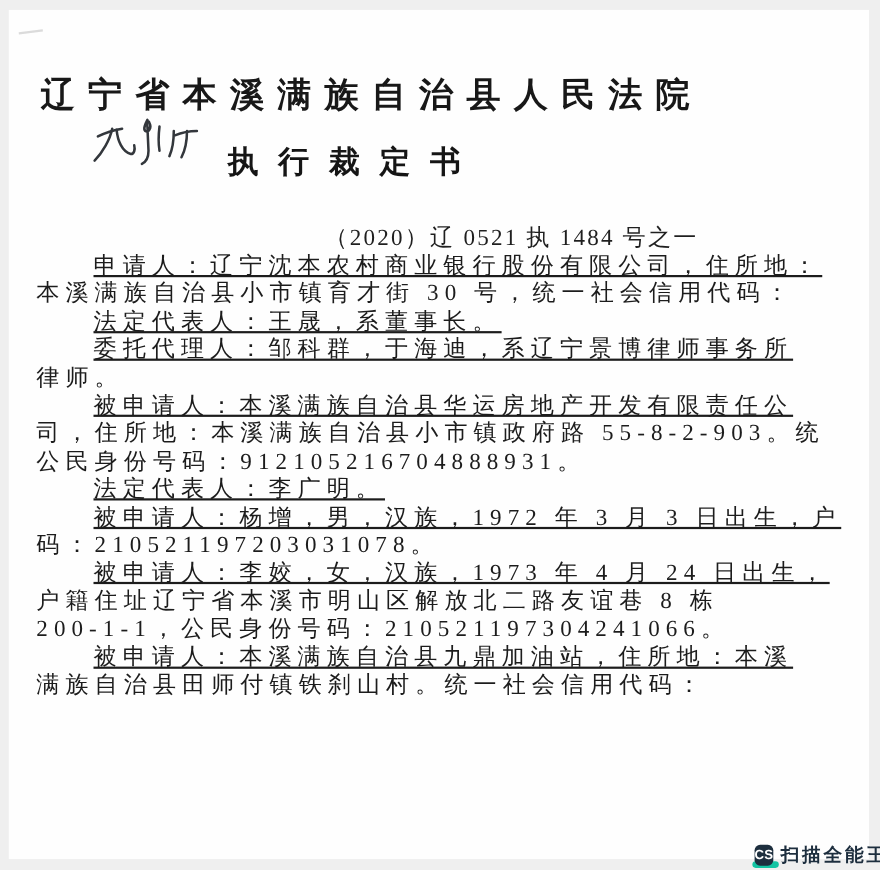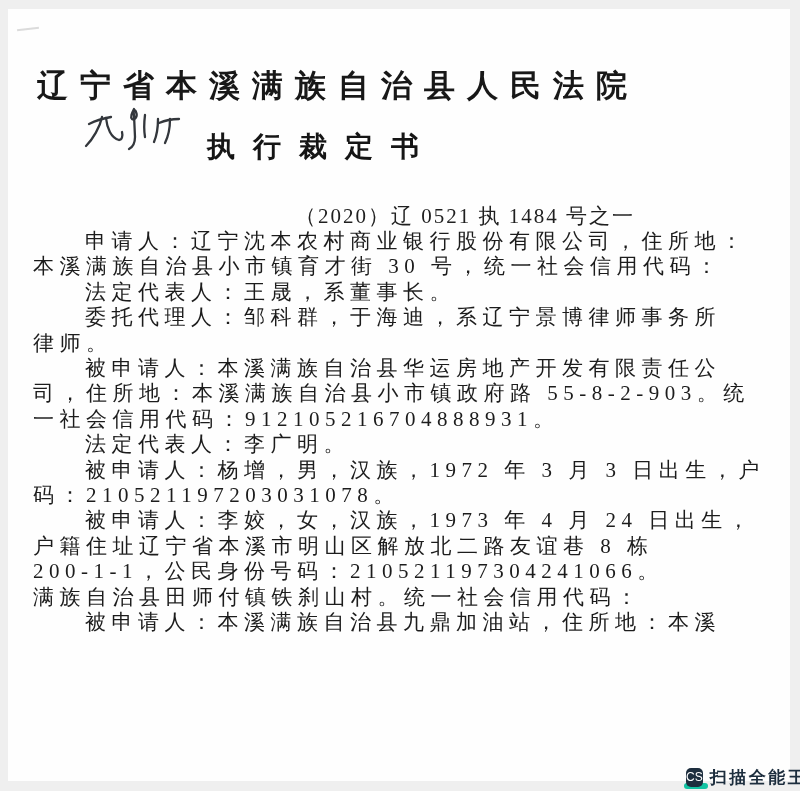"申请人：辽宁沈本农村商业银行股份有限公司，住所地：" .body-text .line.indent { text-decoration: none -> underline }
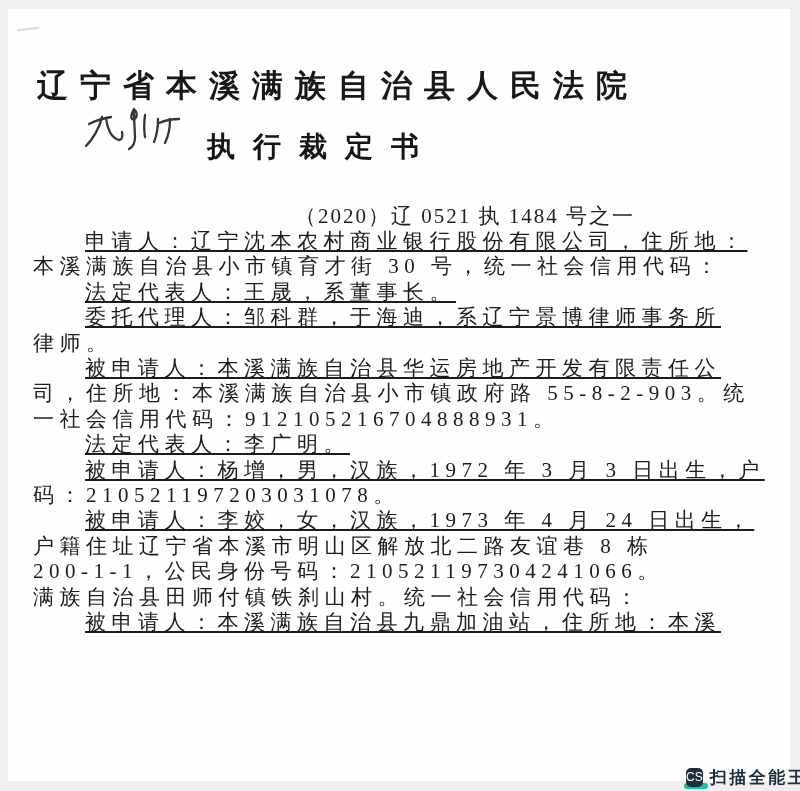"一社会信用代码：912105216704888931。" div.line { text: 一社会信用代 -> 公民身份号 }
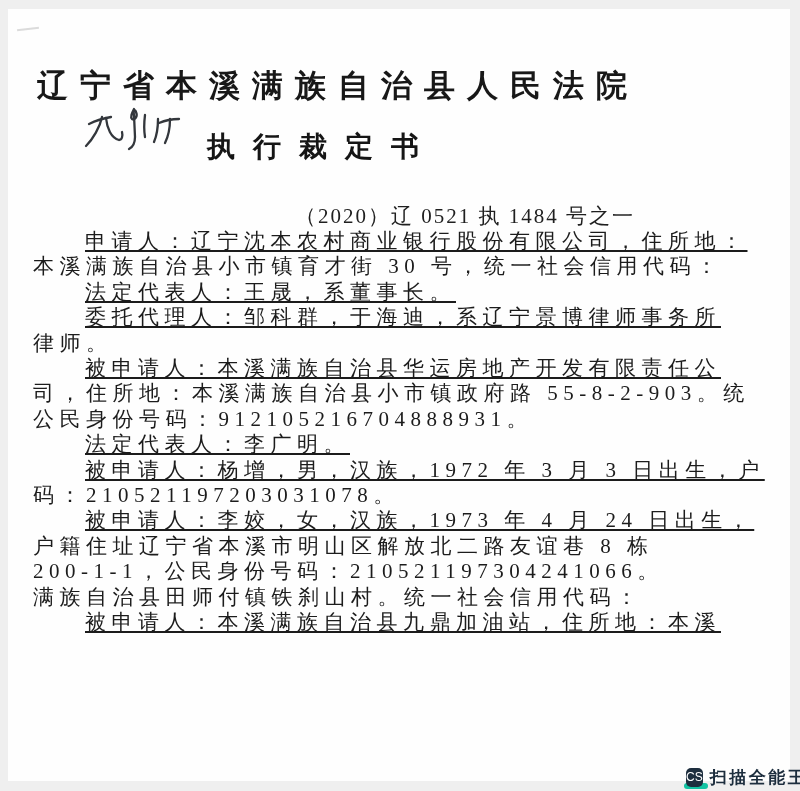"满族自治县田师付镇铁刹山村。统一社会信用代码：" div.line { order: before "被申请人：本溪满族自治县九鼎加油站，住所地：本溪" -> after "被申请人：本溪满族自治县九鼎加油站，住所地：本溪" }
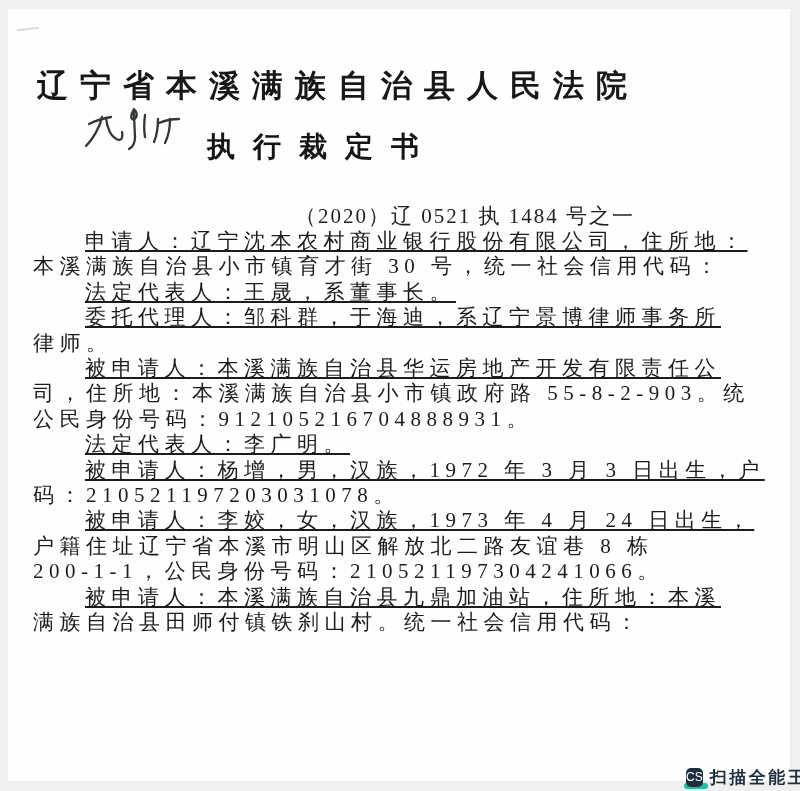"CS" .cs-badge { font-weight: normal -> bold }
